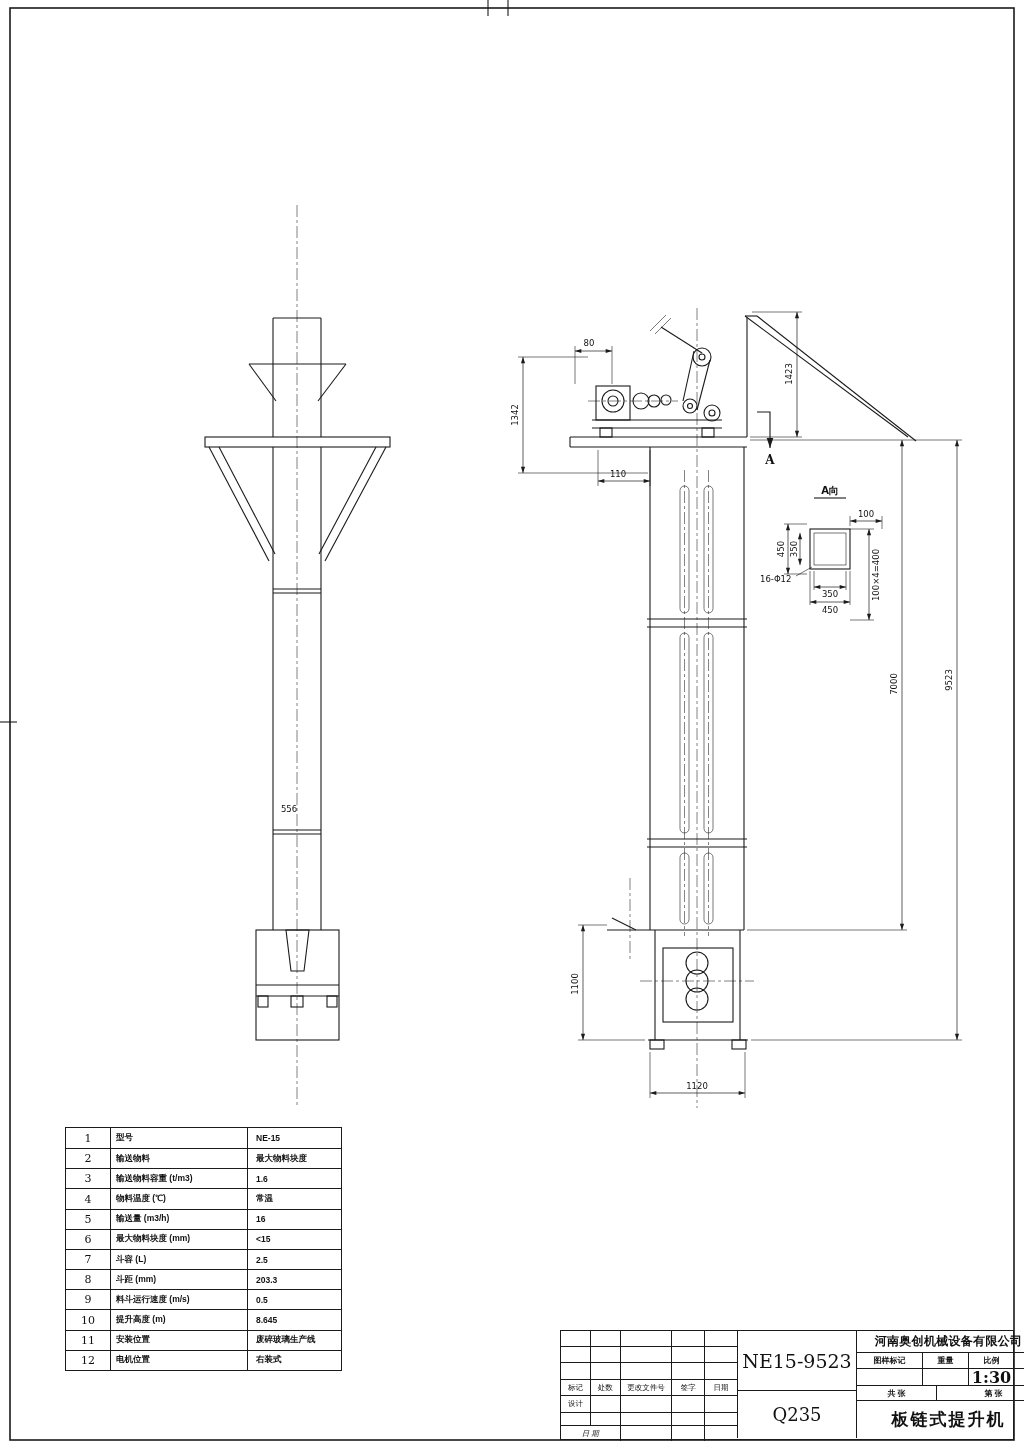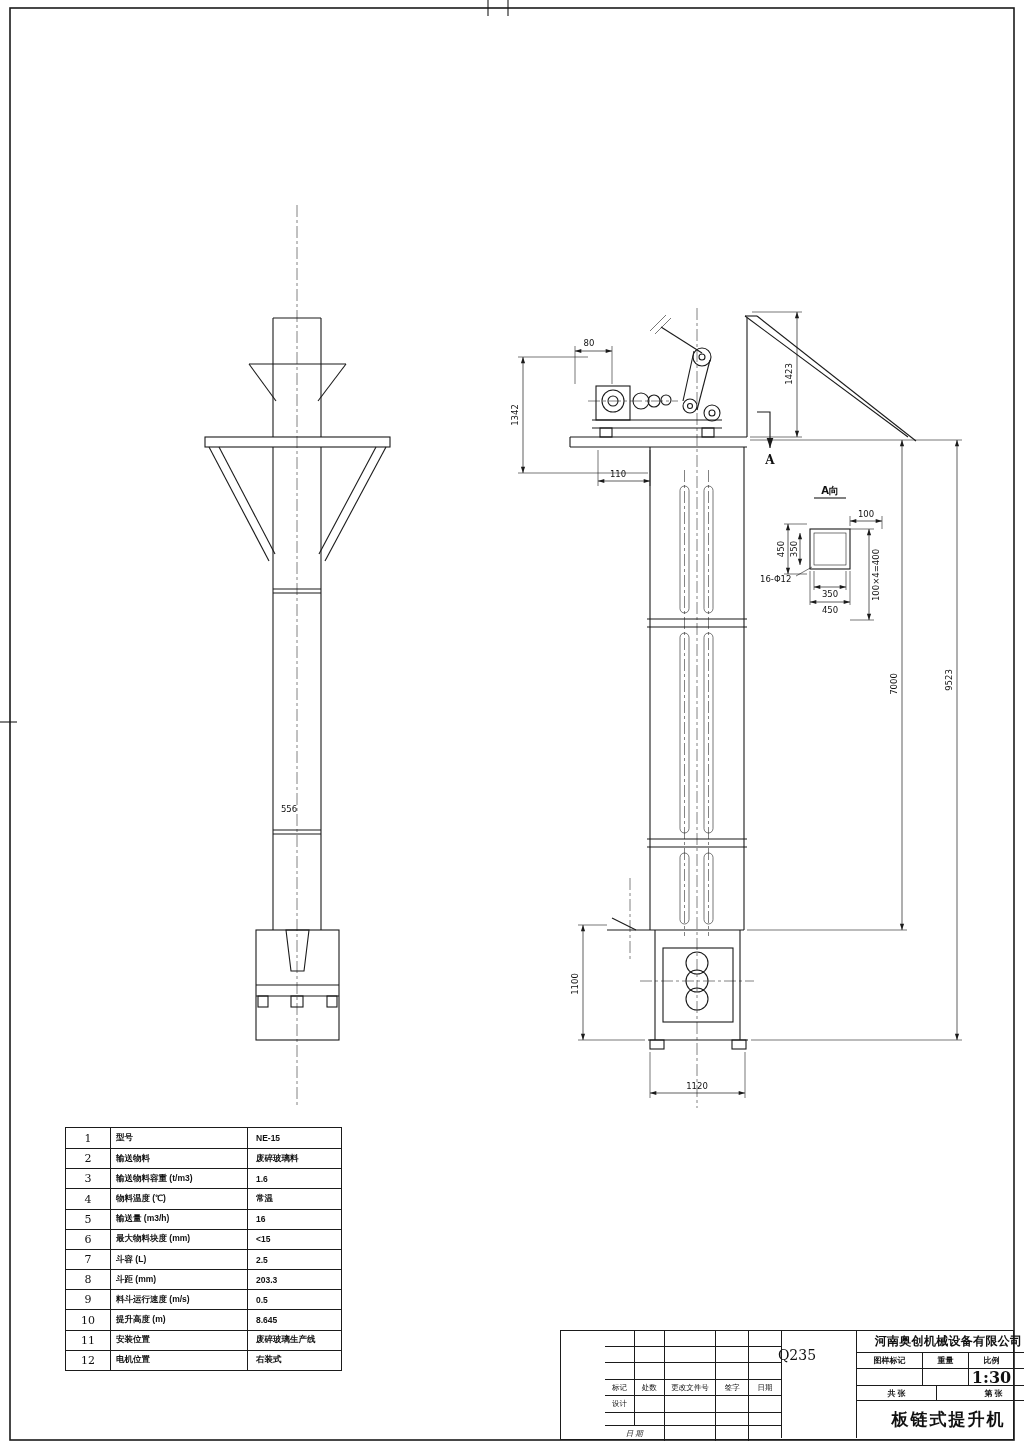"废碎玻璃料" div.spec-value { text: 废碎玻璃料 -> 最大物料块度 }
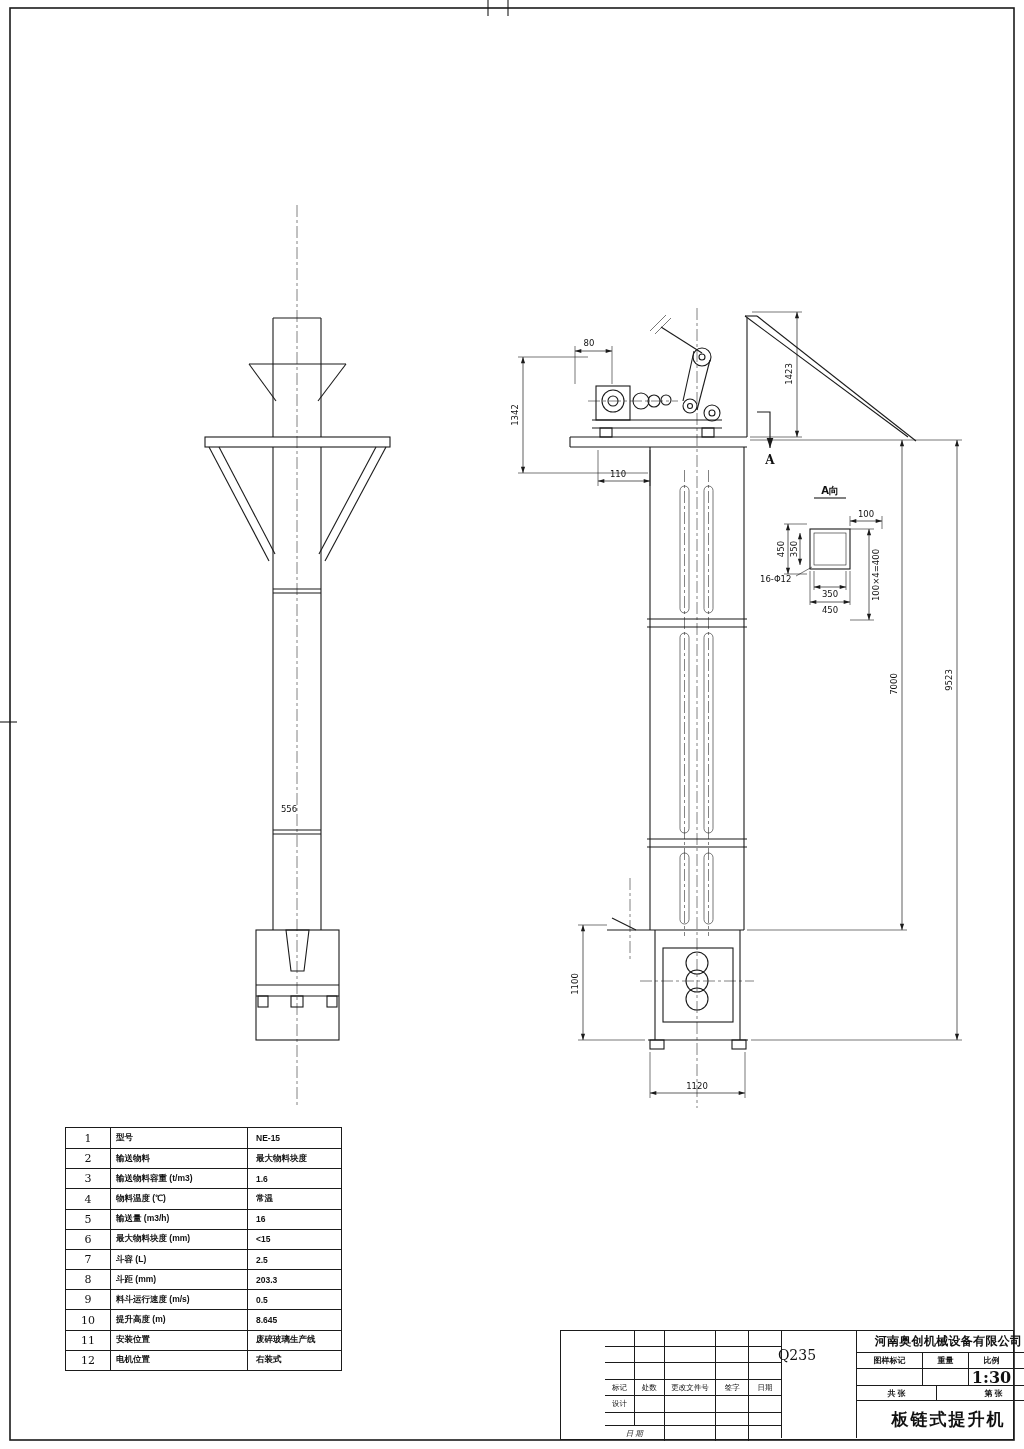"NE15-9523" div.no { html: none -> <div>NE15-9523</div> }
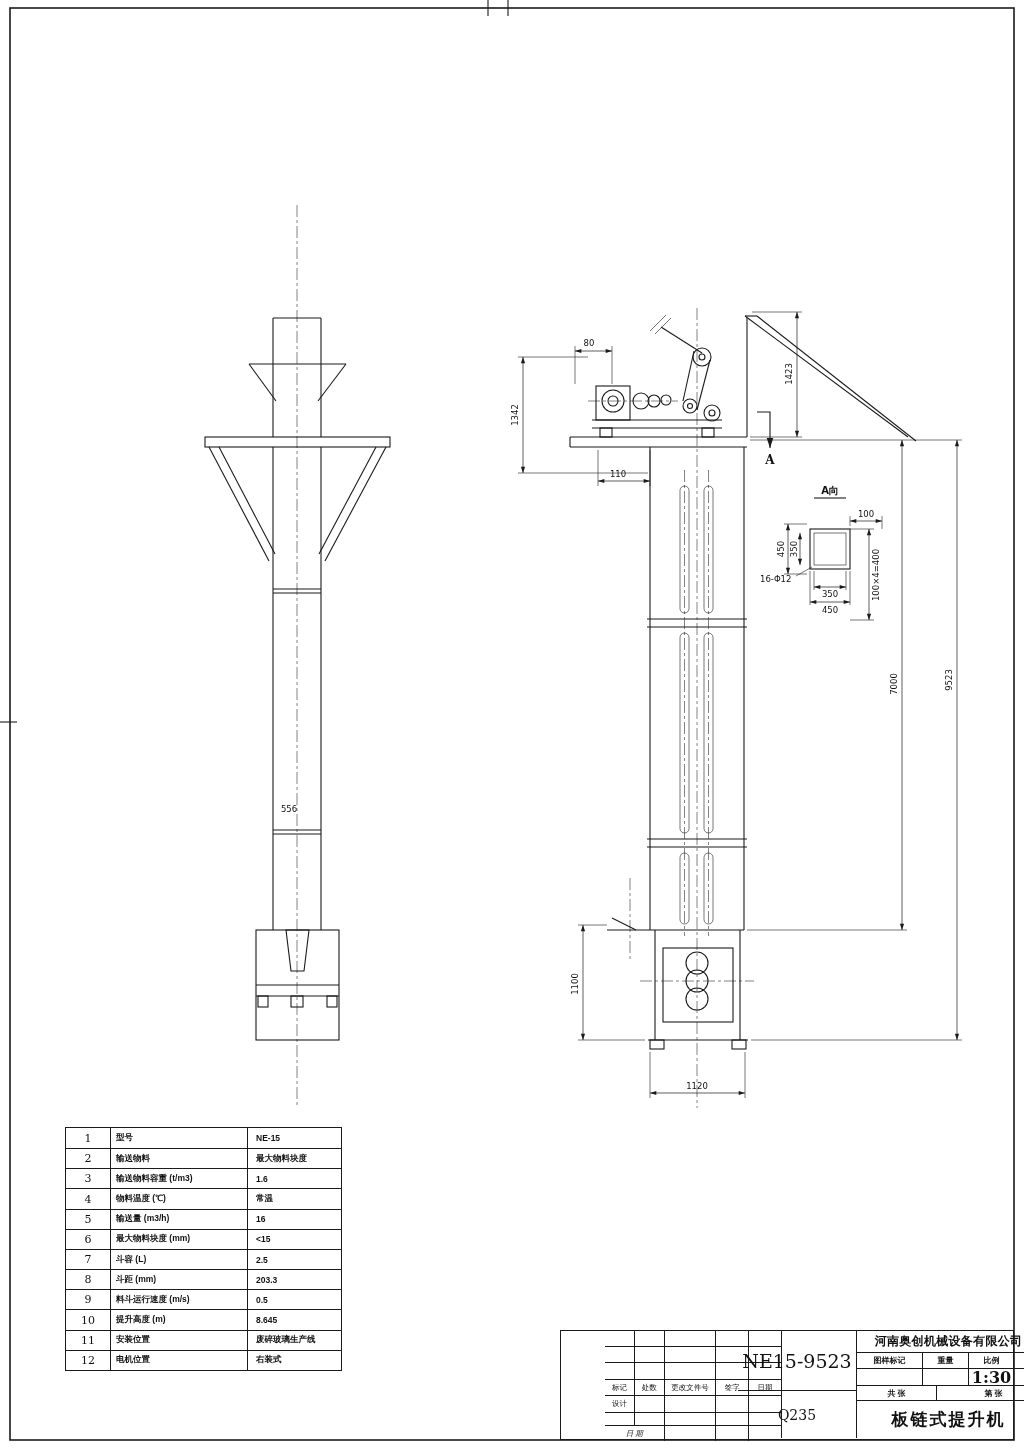"标记" .tb-left { margin-left: 44px -> none }
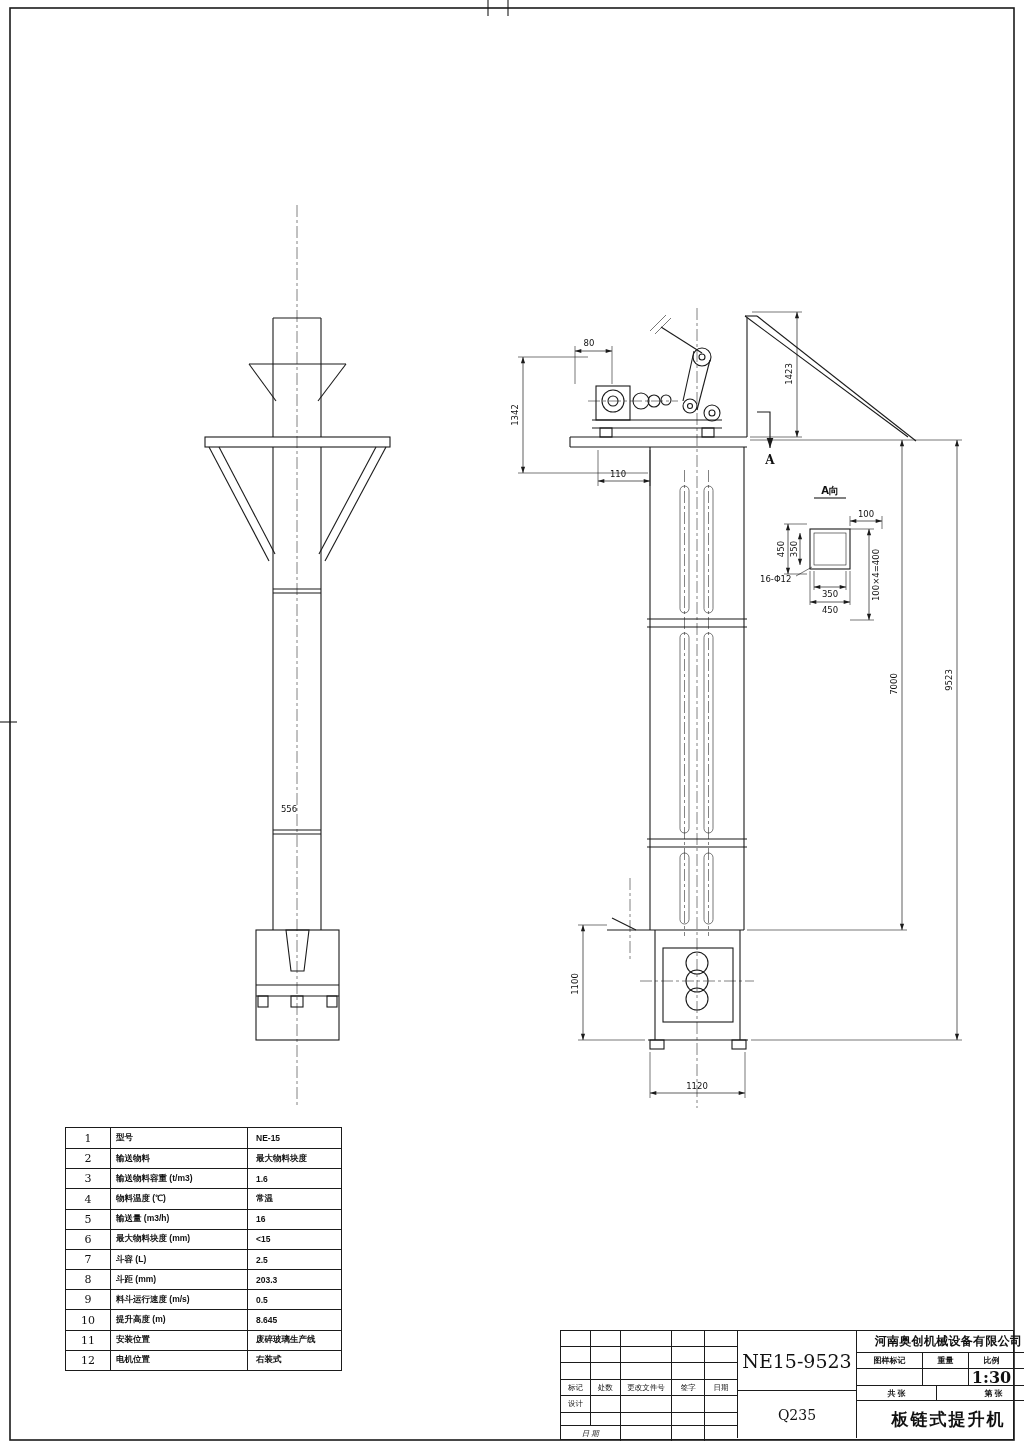"Q235" .tb-mid .mat { font-size: 14px -> 18px }
